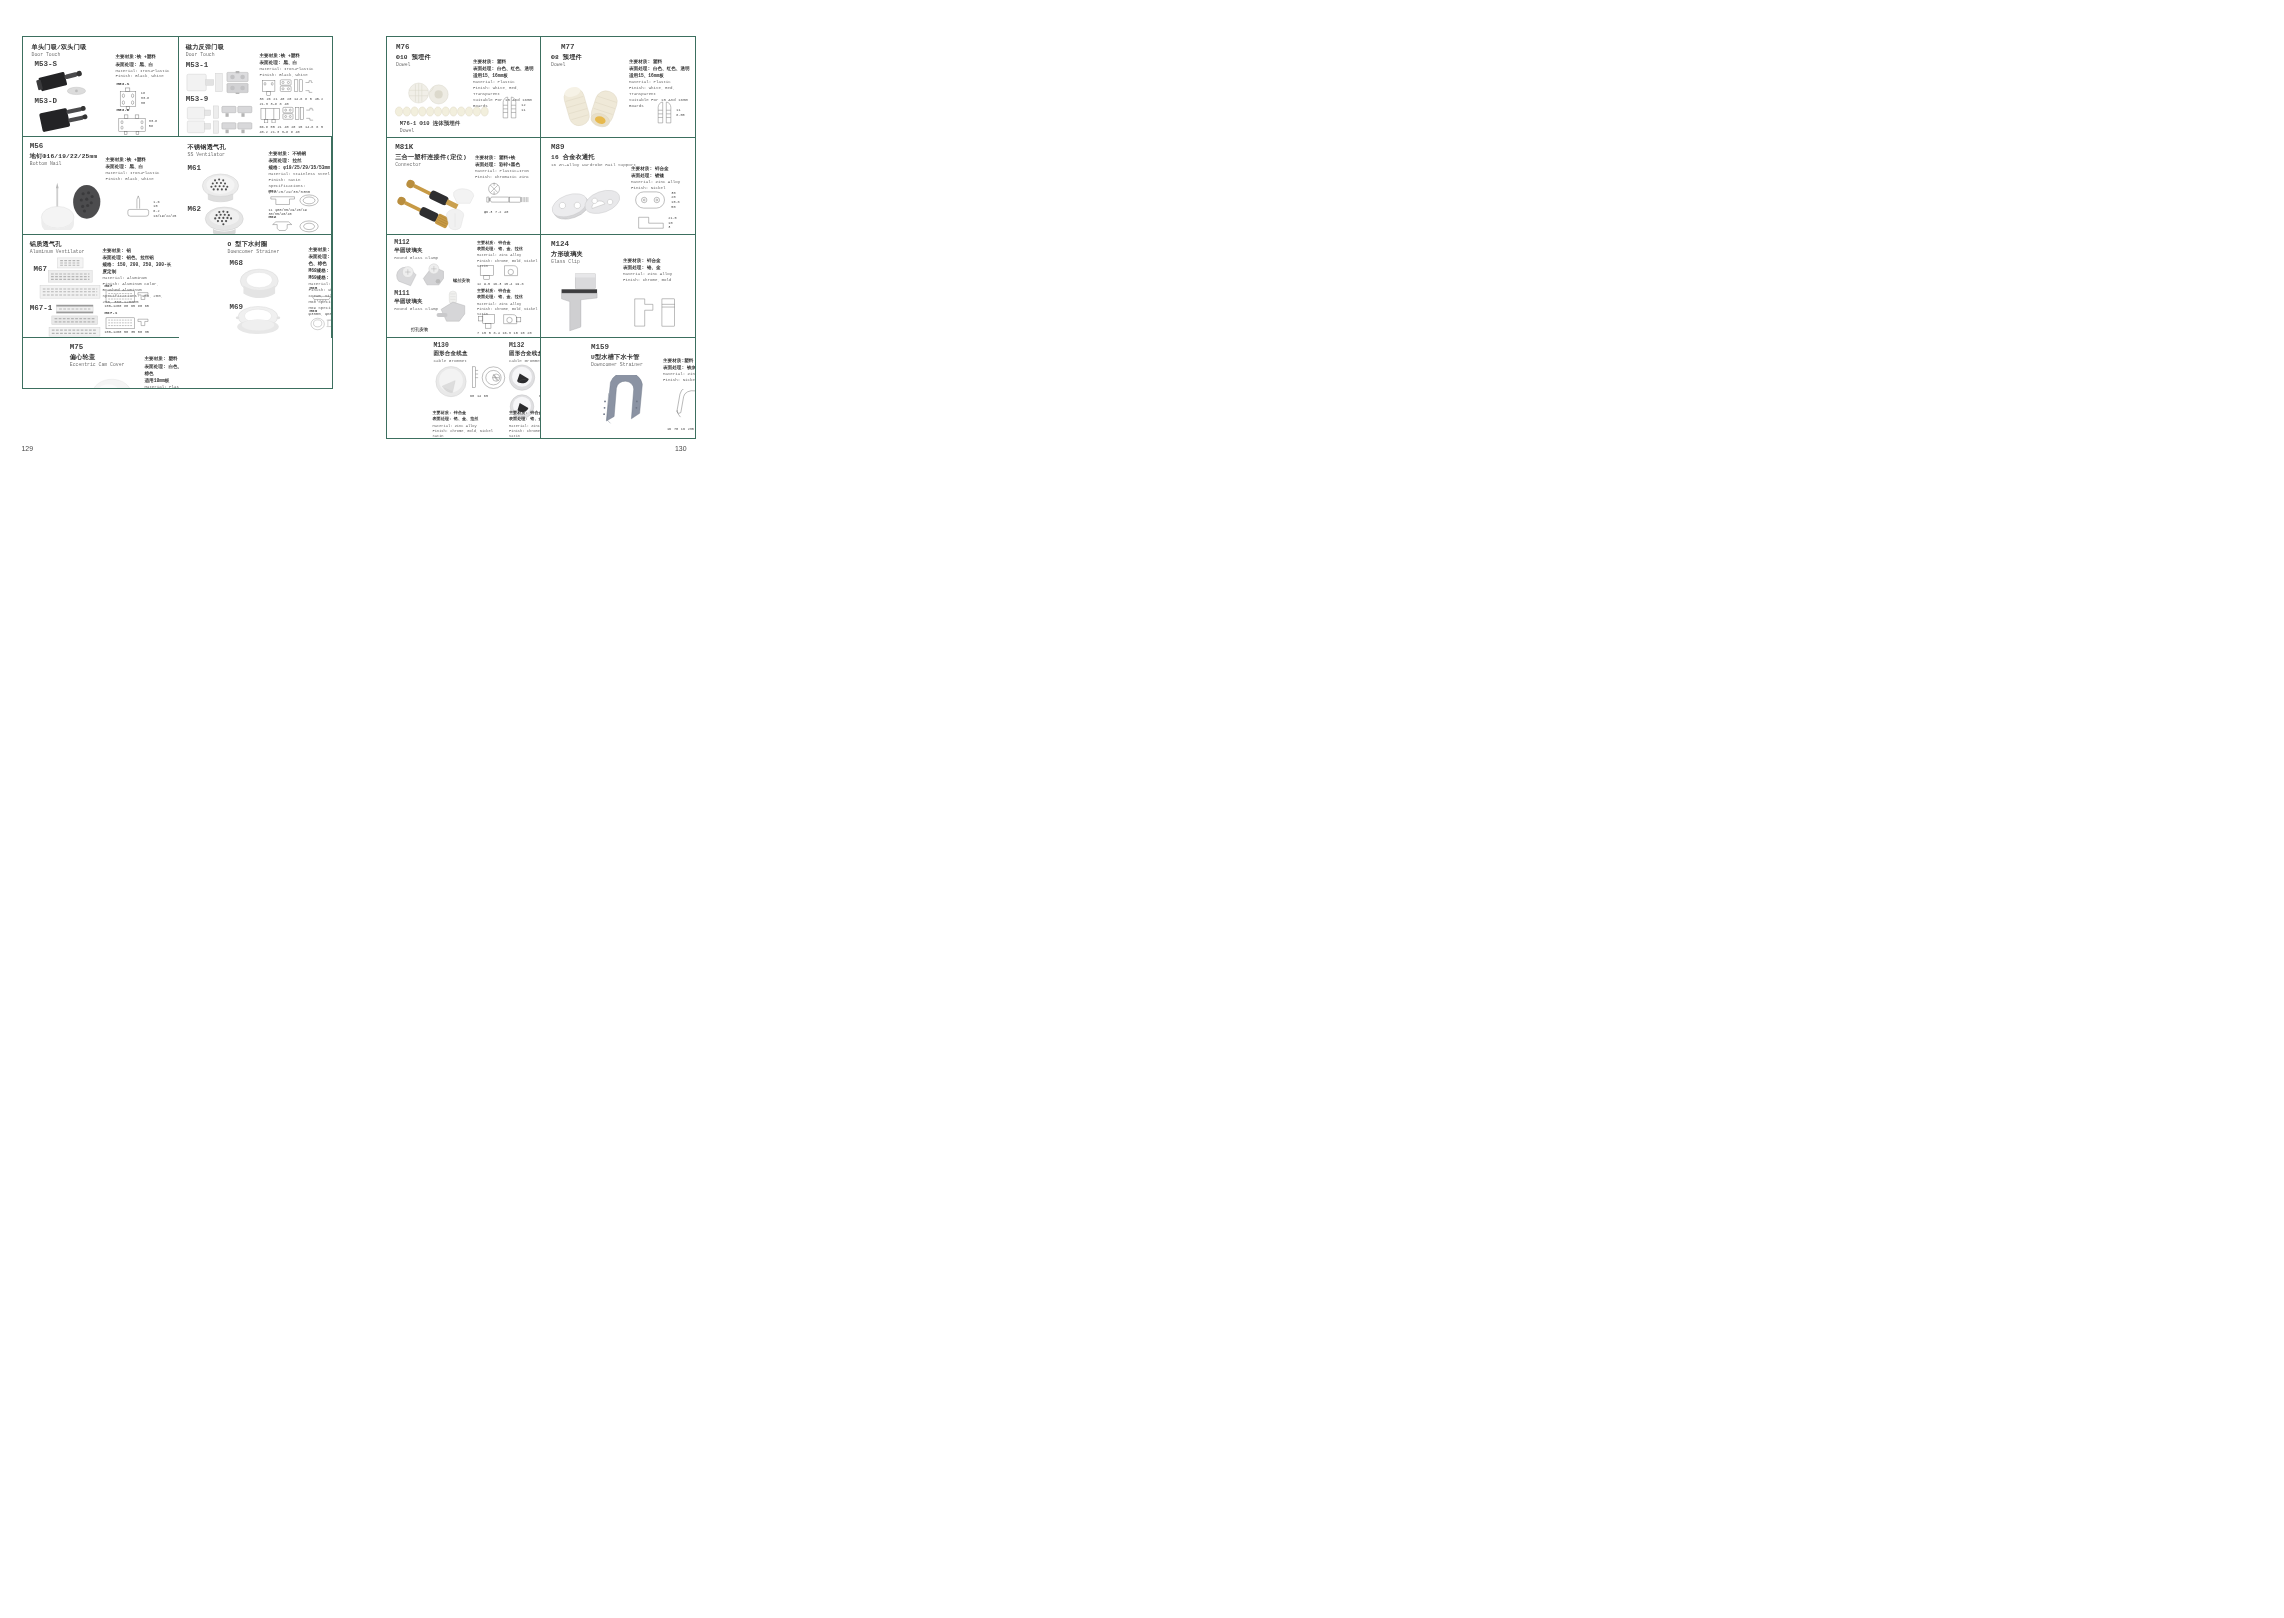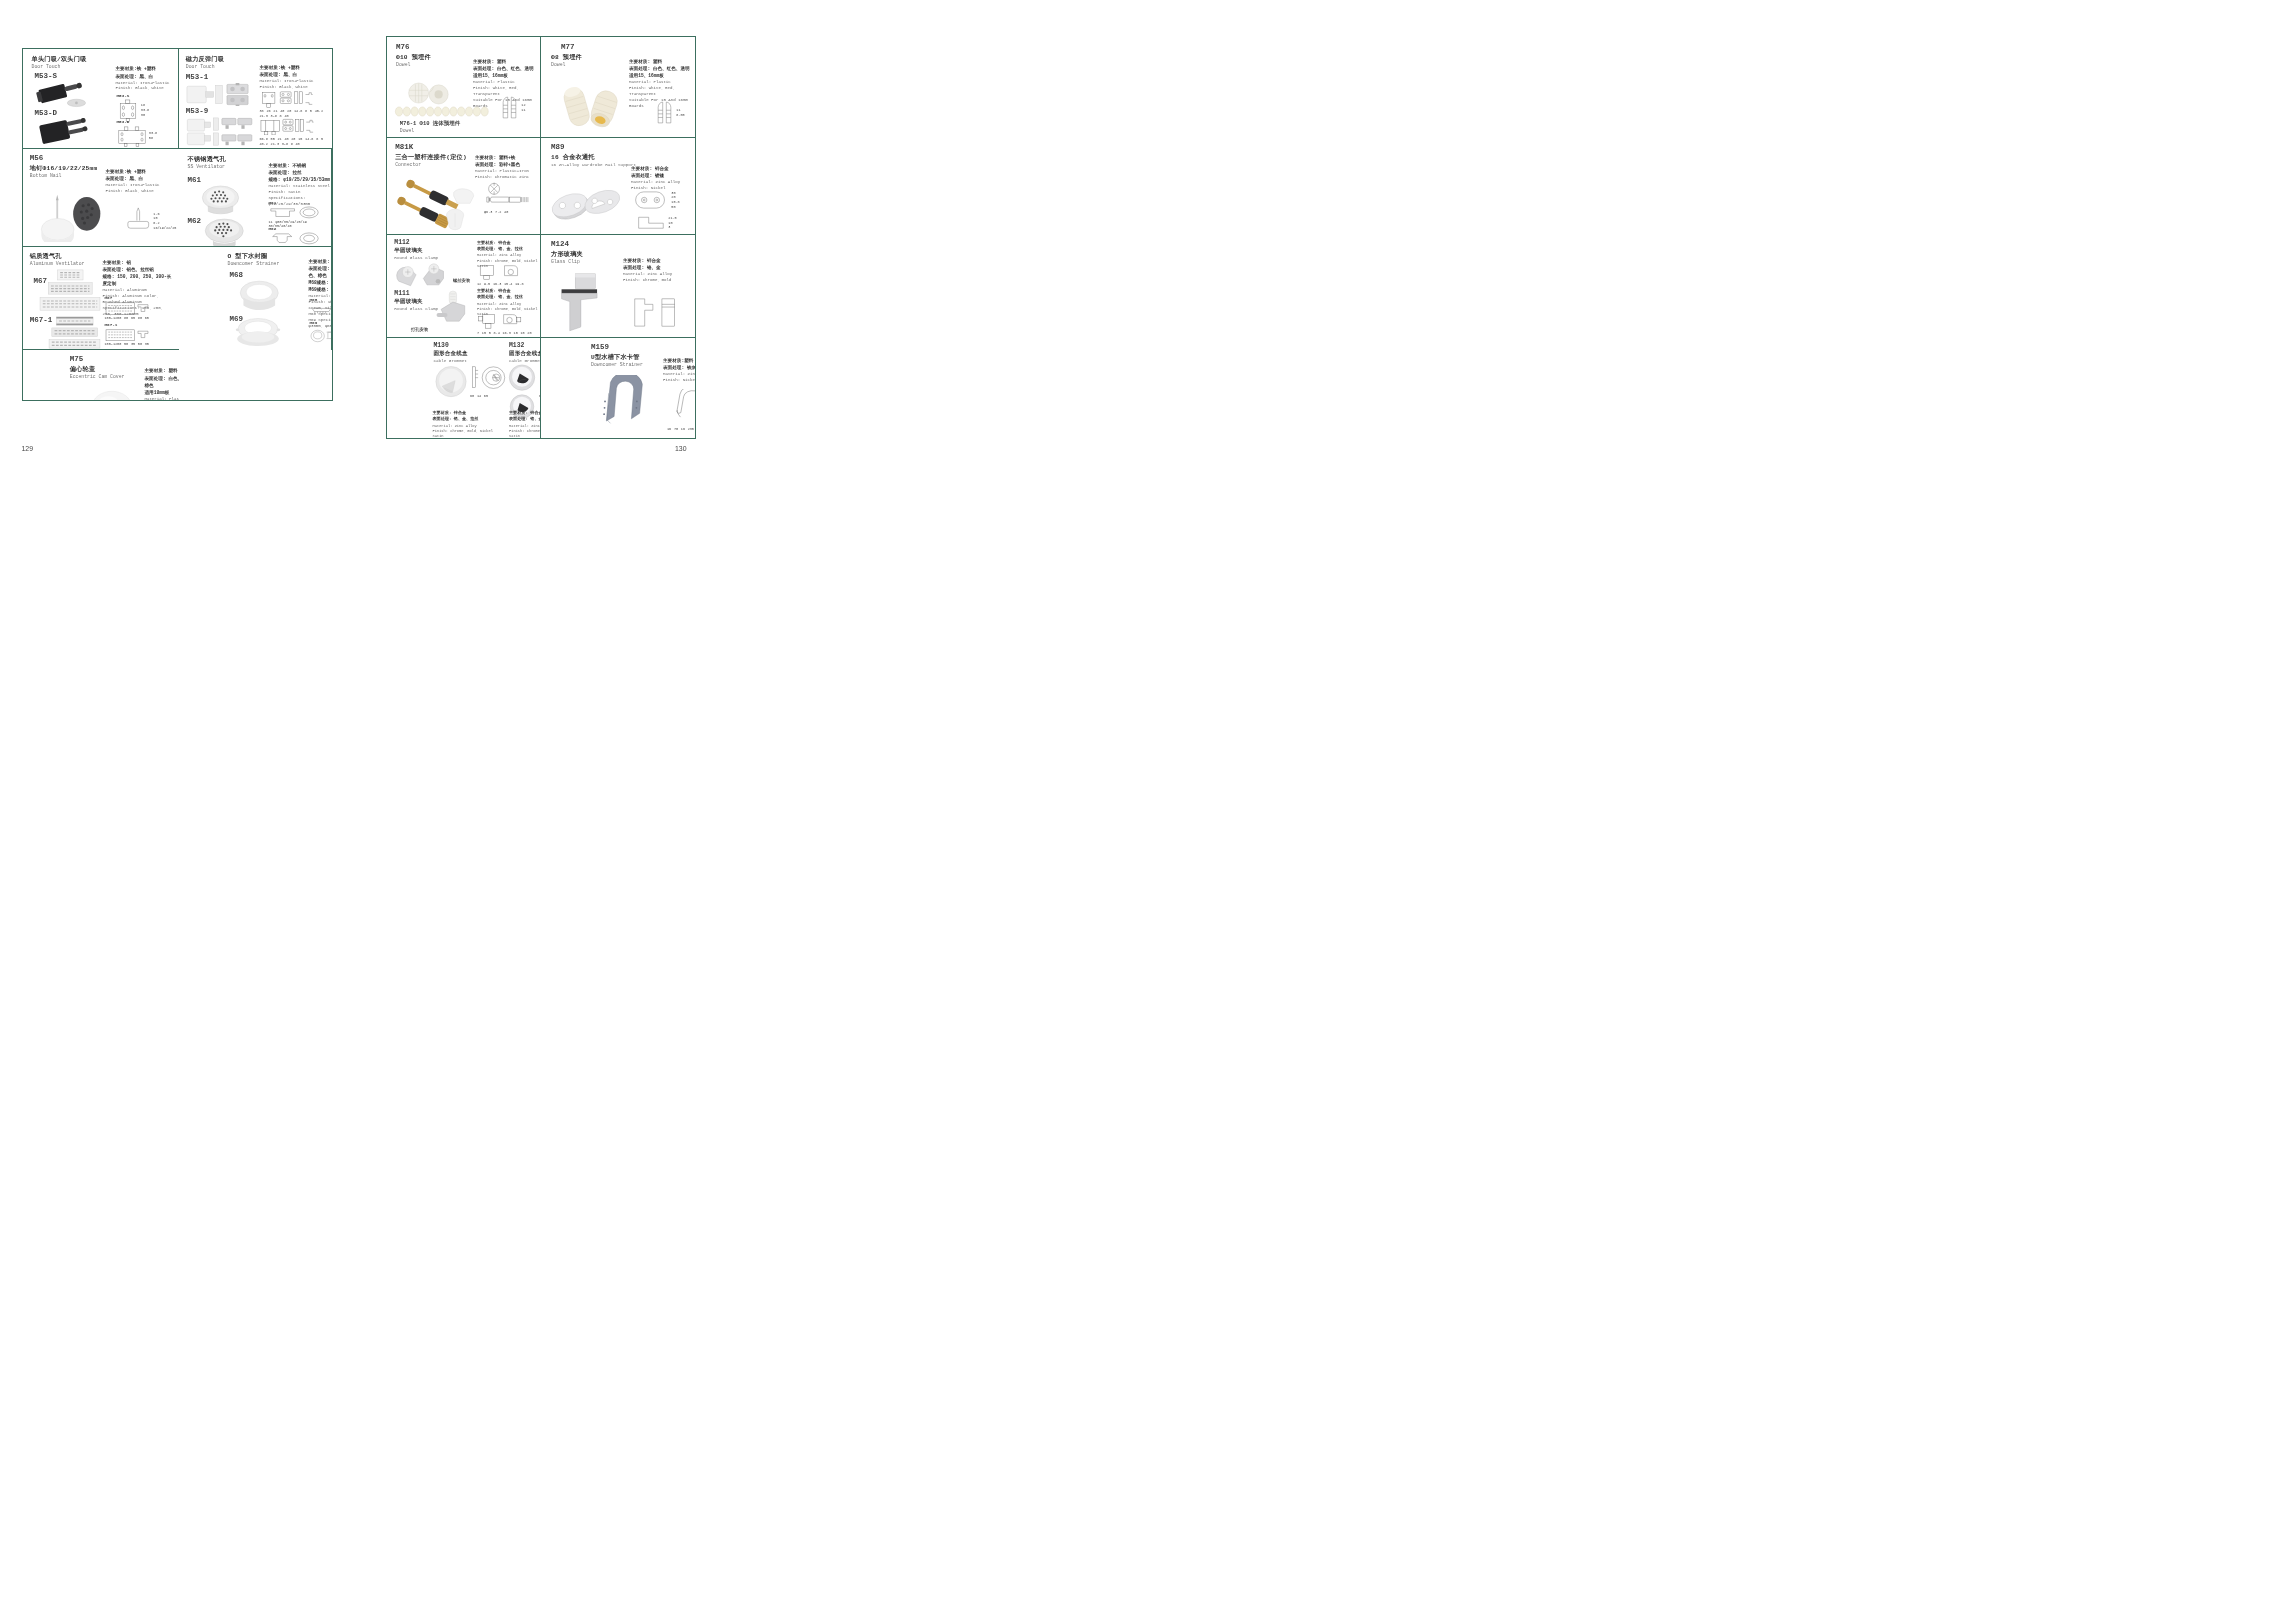"M53-S" div.tbl { top: 48px -> 36px }
